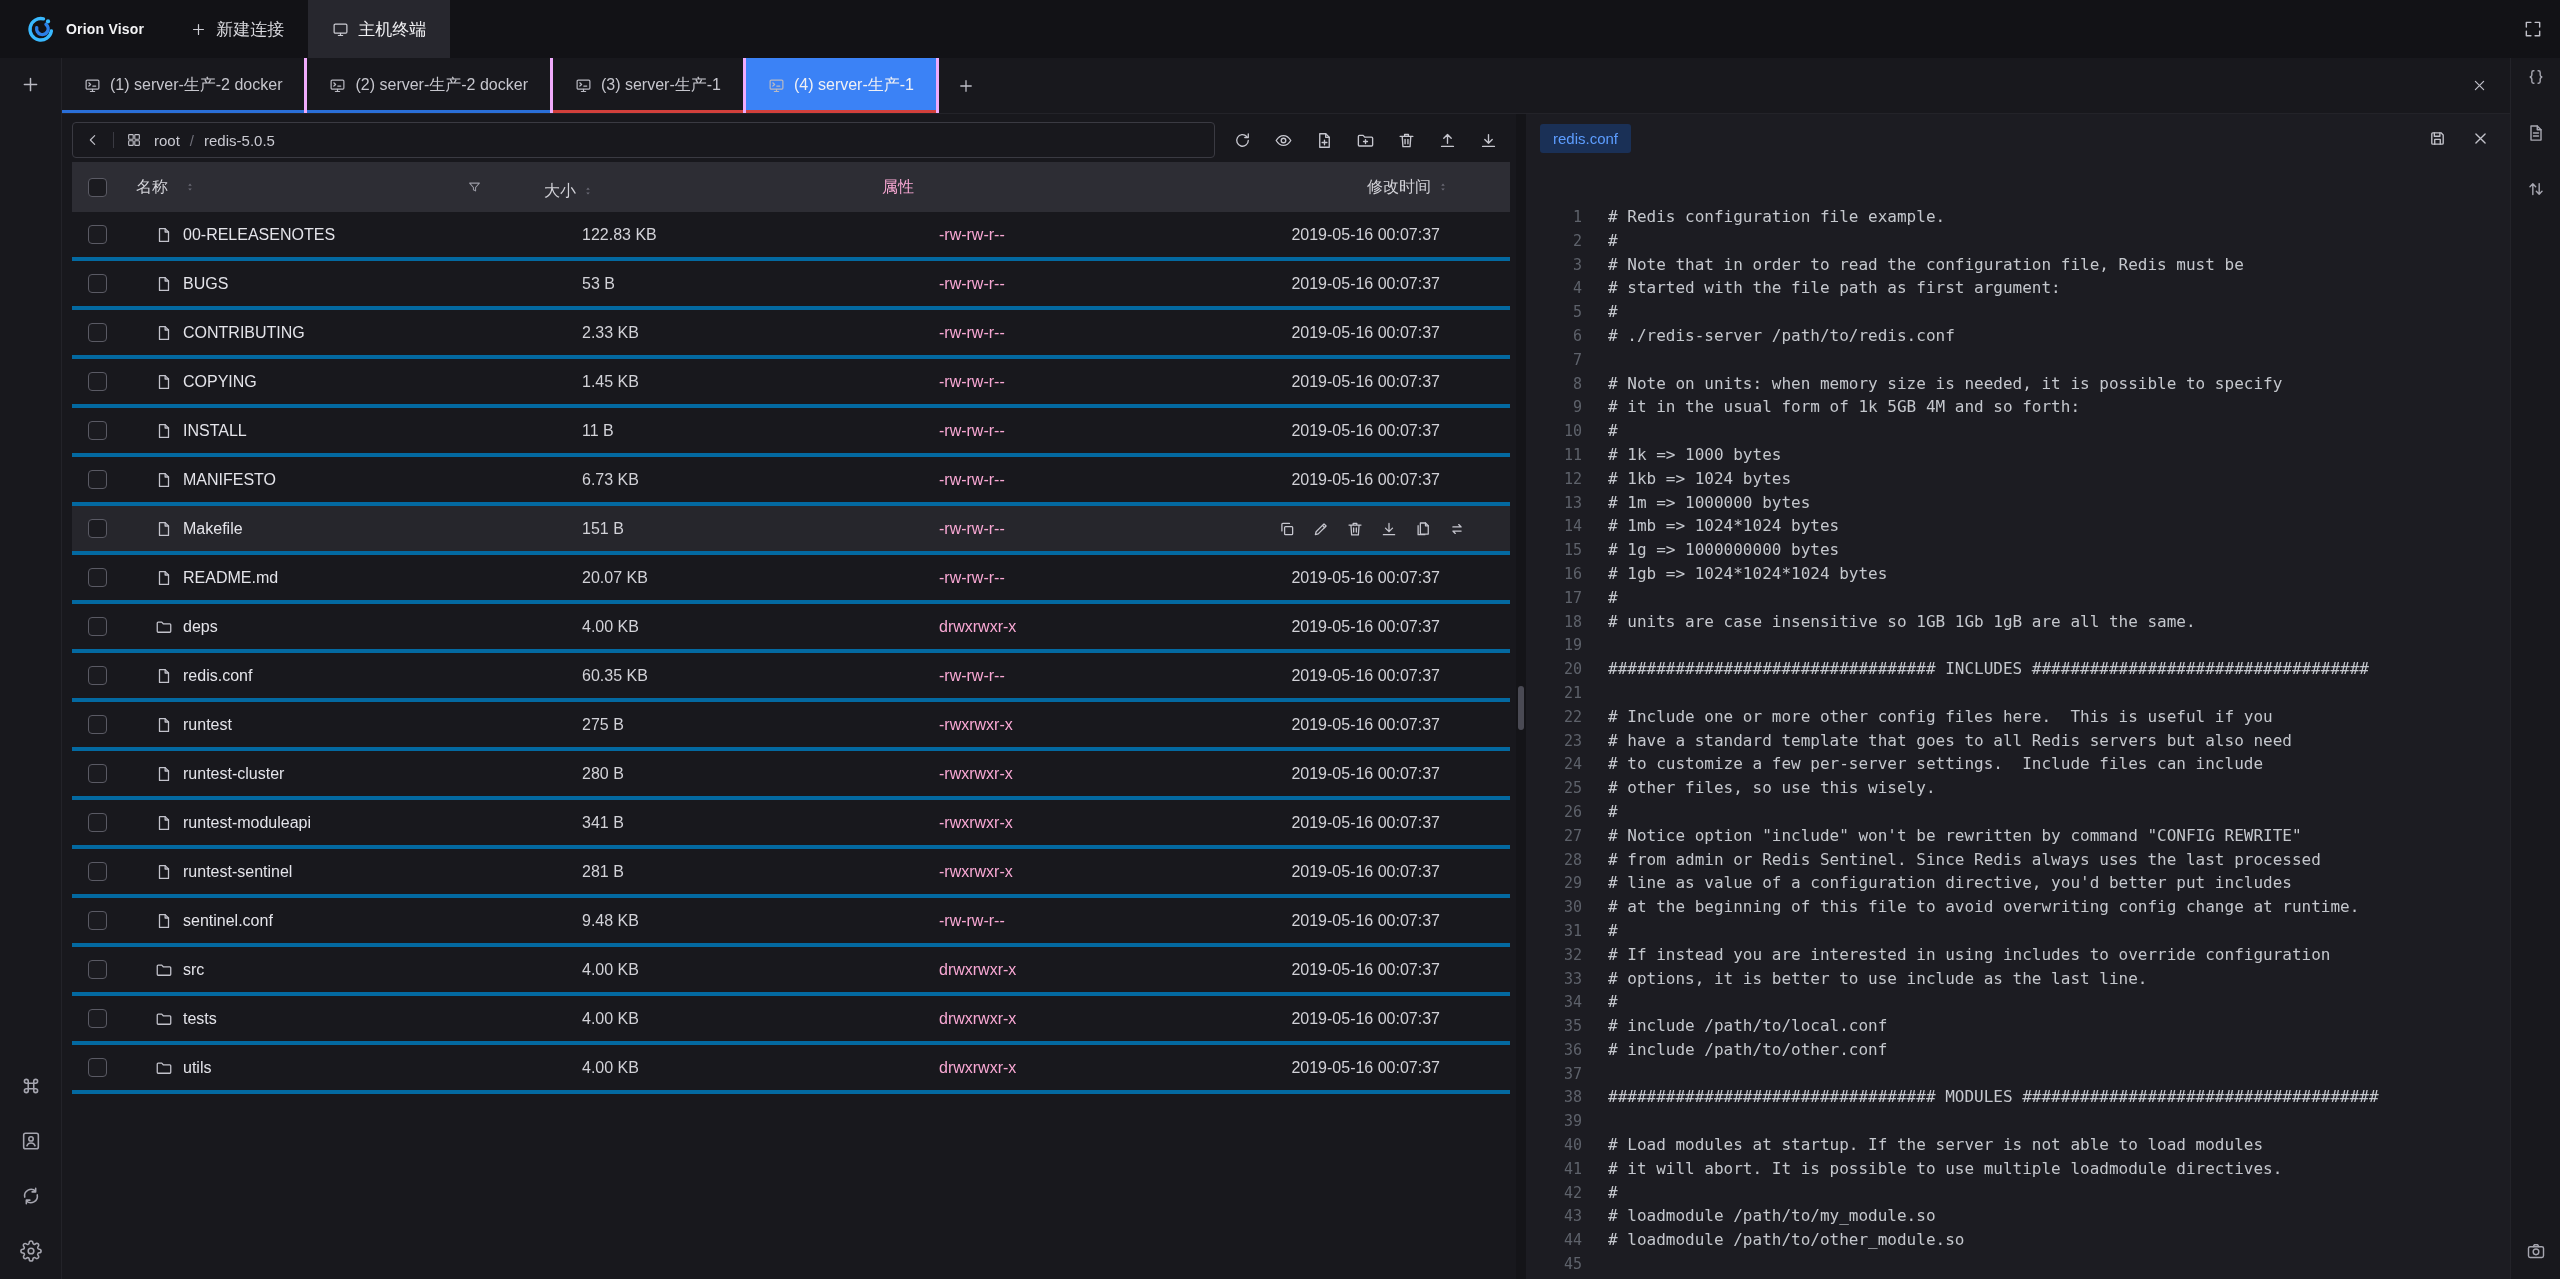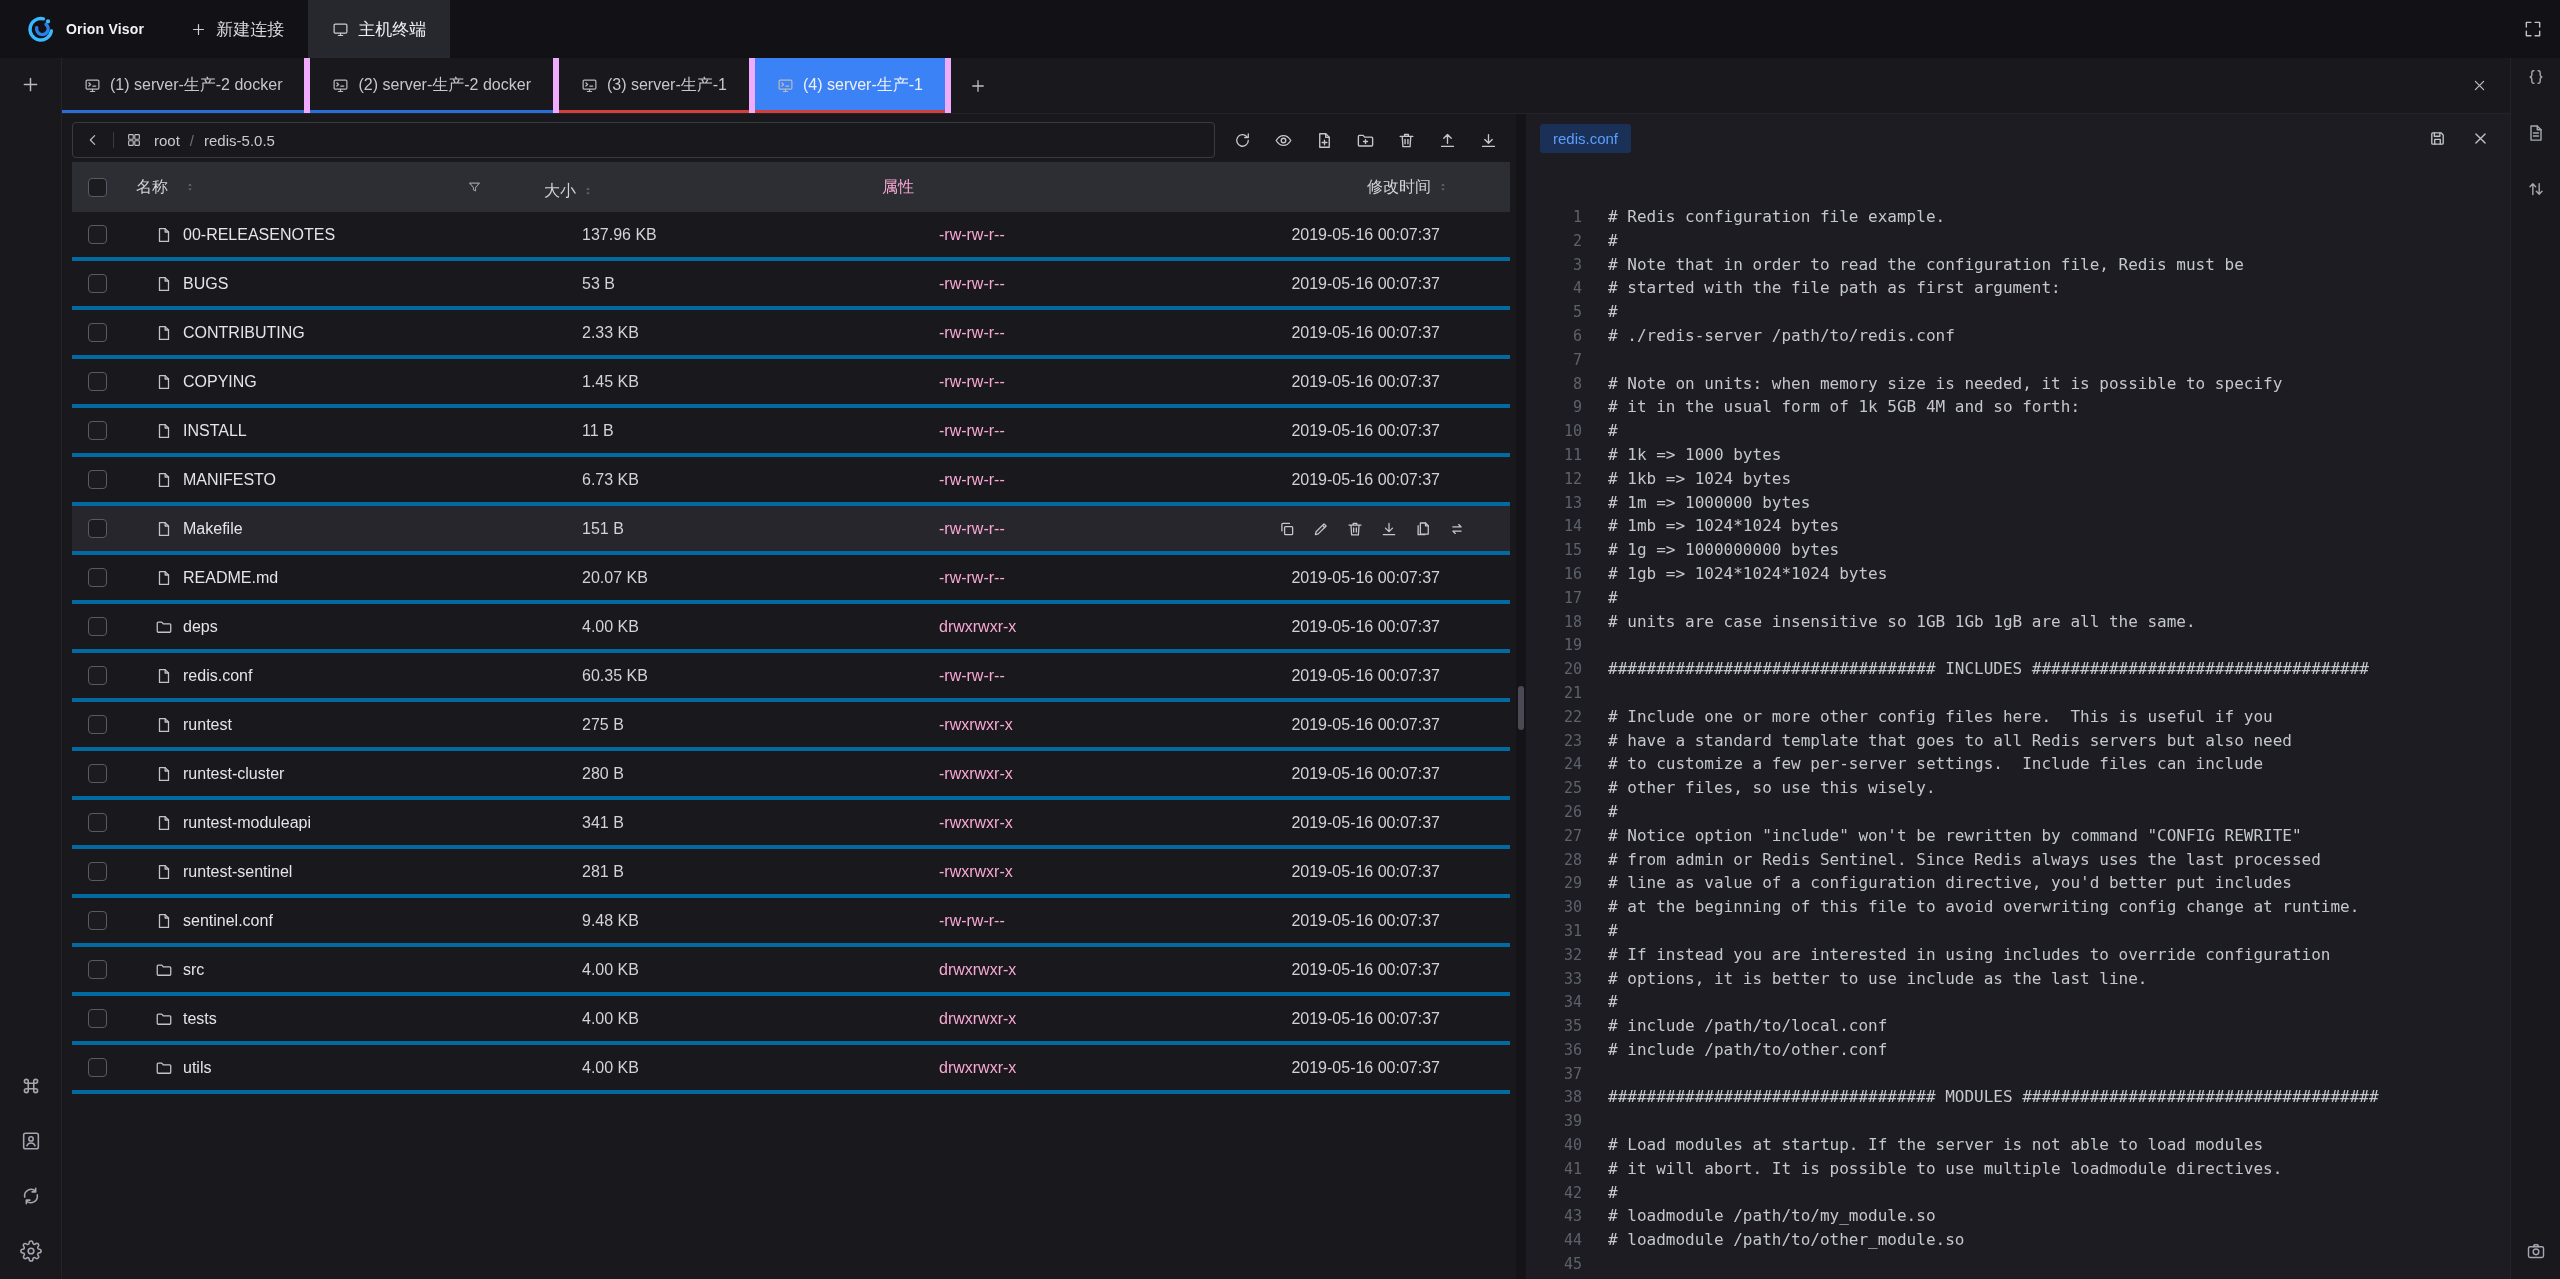"(1) server-生产-2 docker" .term-tab { border-right: 6px solid #f0abfc -> 3px solid #f0abfc }
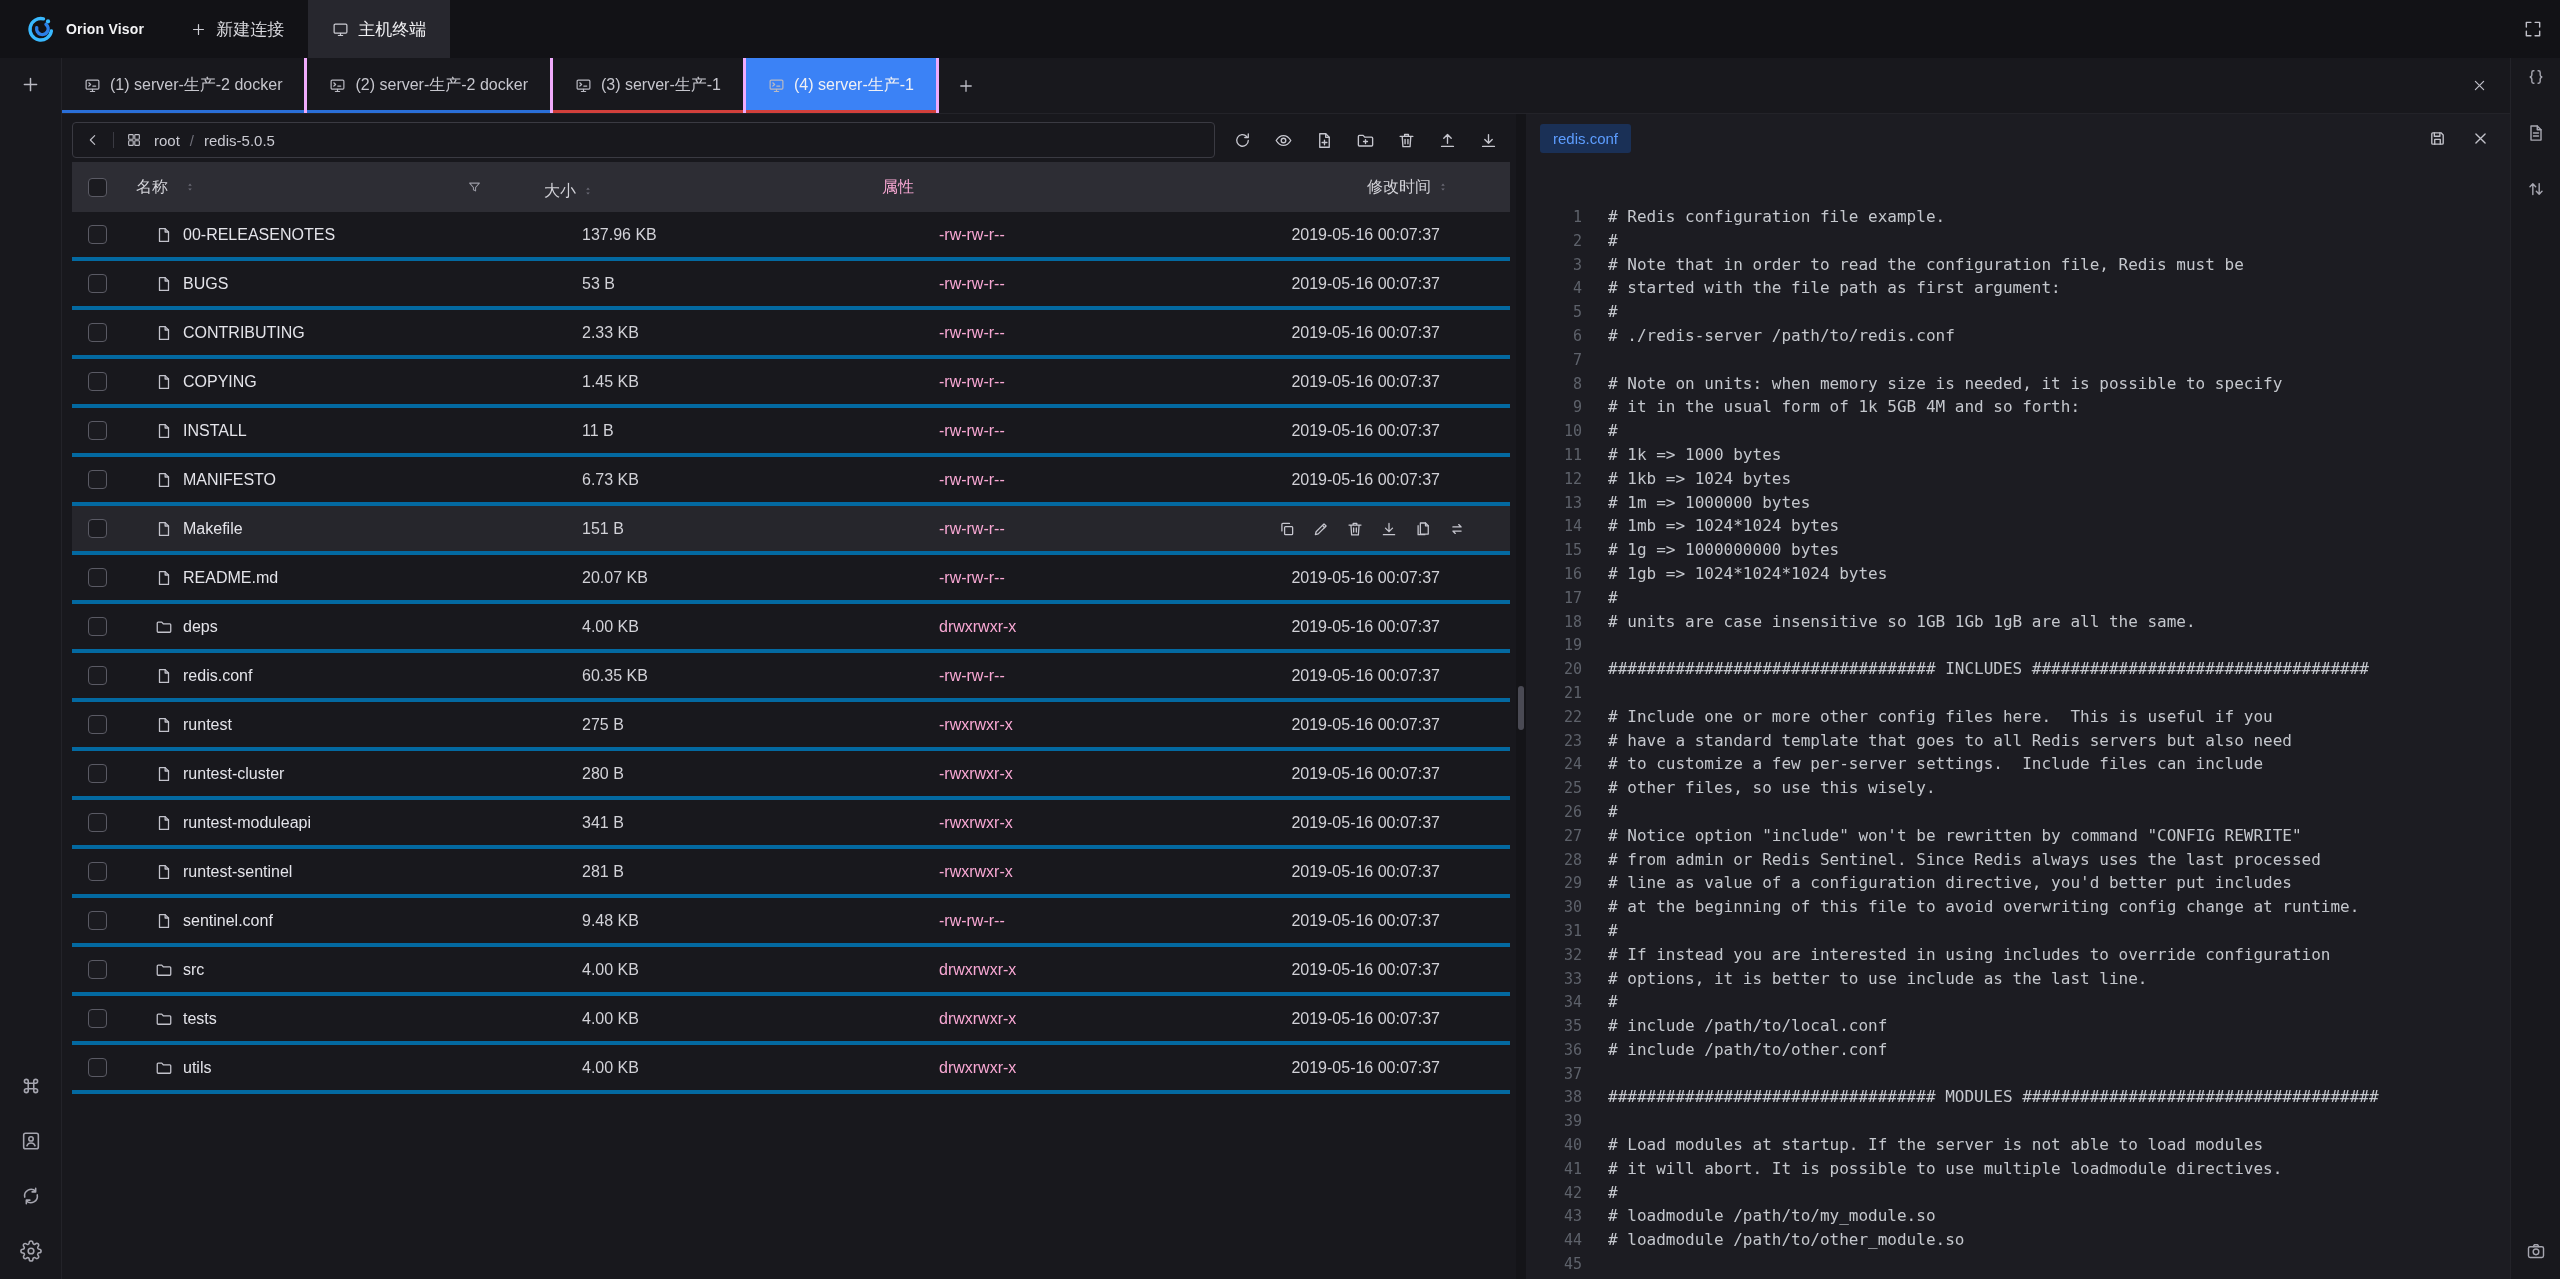"137.96 KB" div.c { text: 137.96 -> 122.83 }
